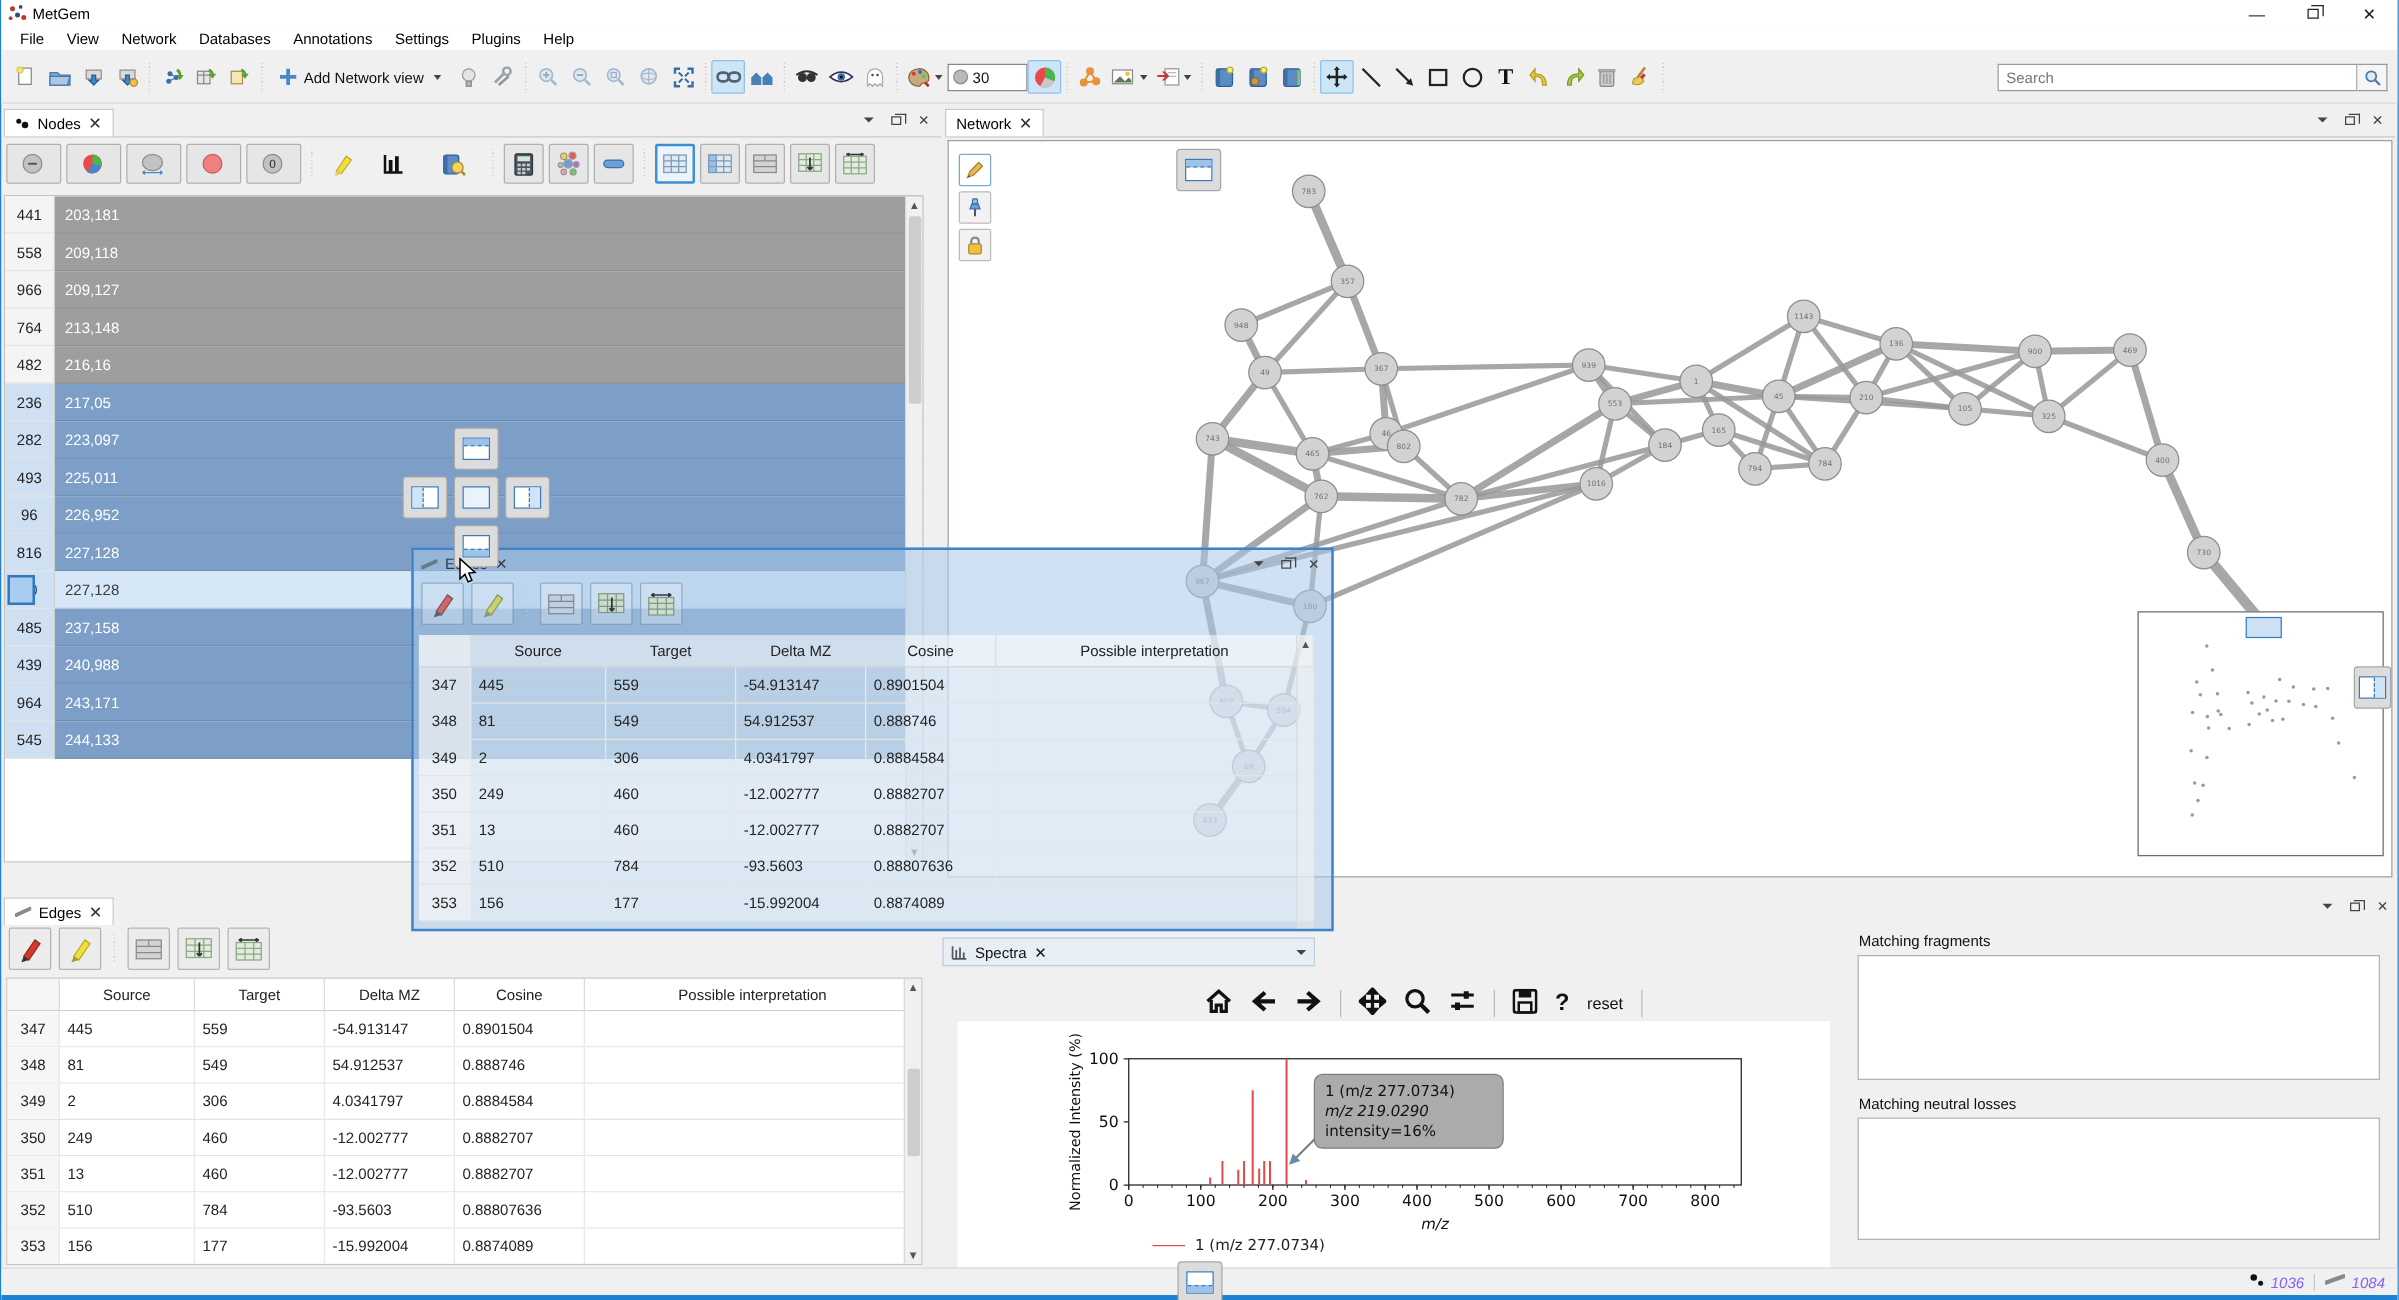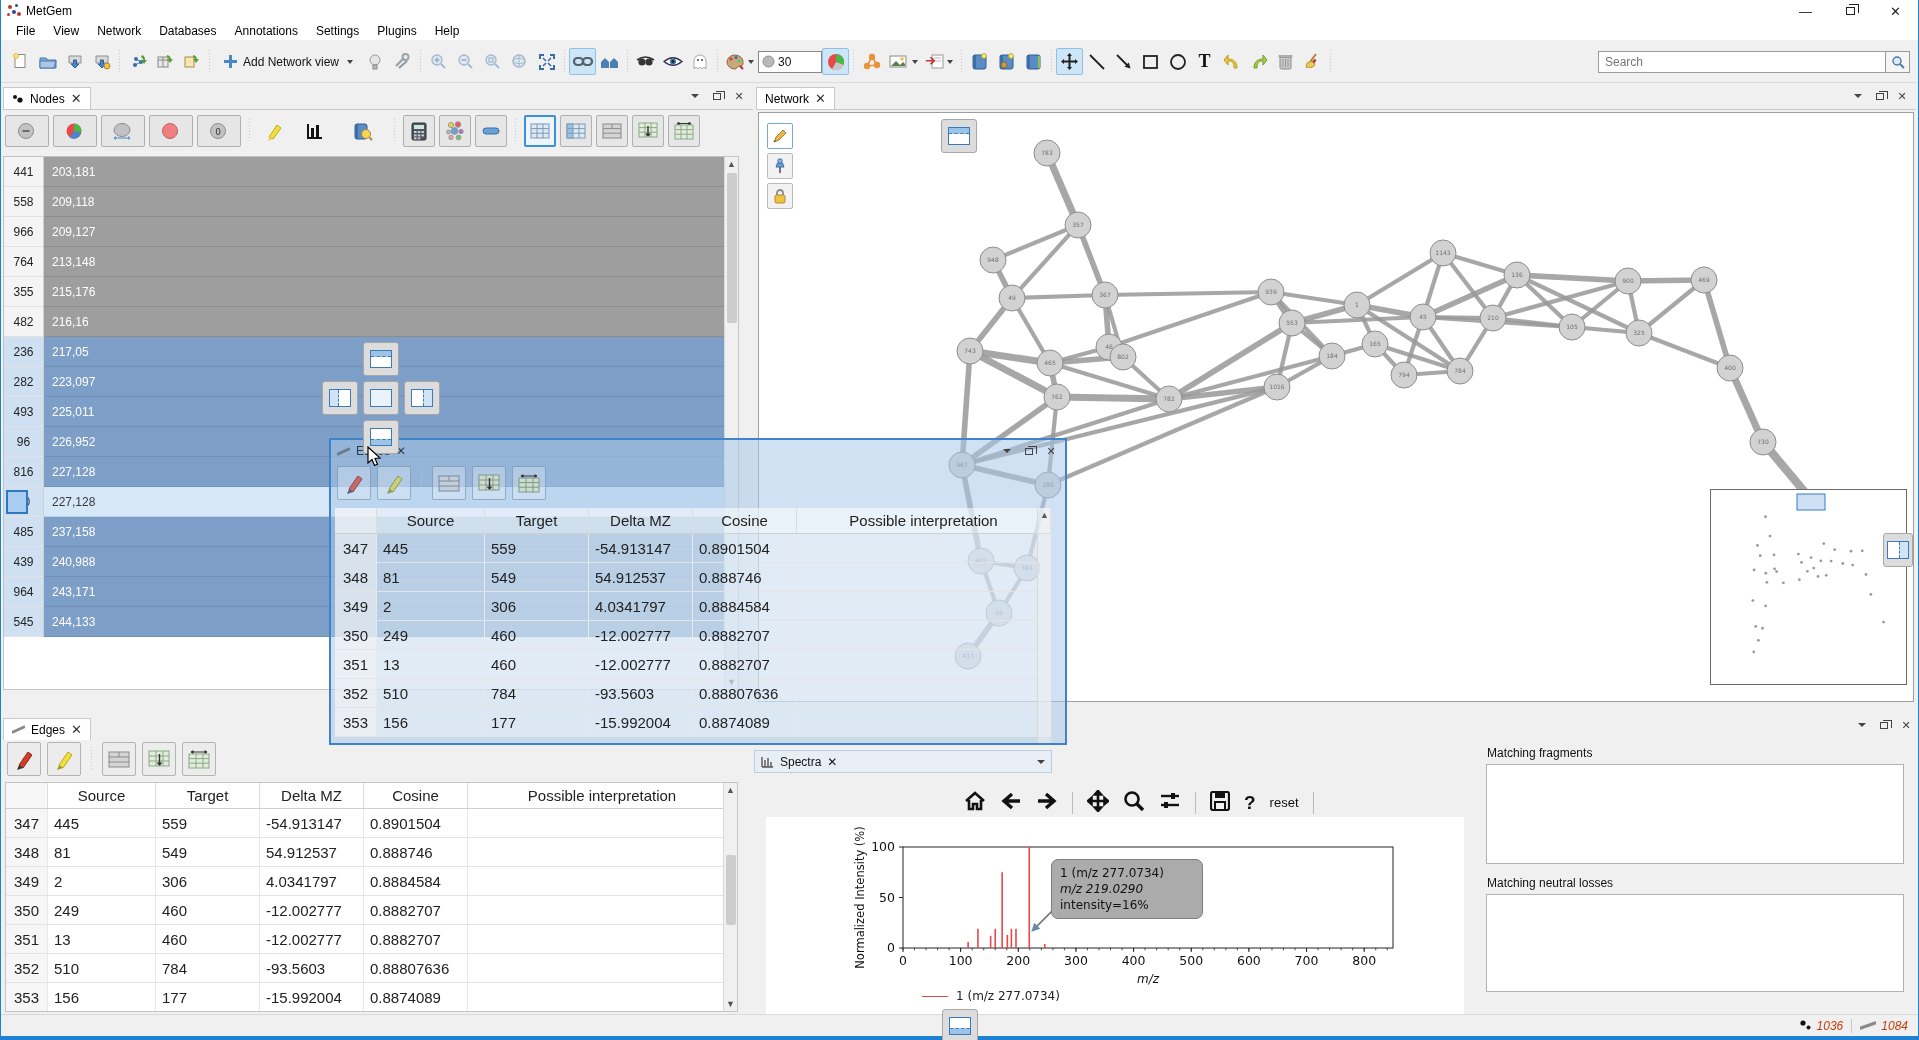"355" div.nrow { html: <div> <div>355</div> <div>215,176</div> </div> -> none }
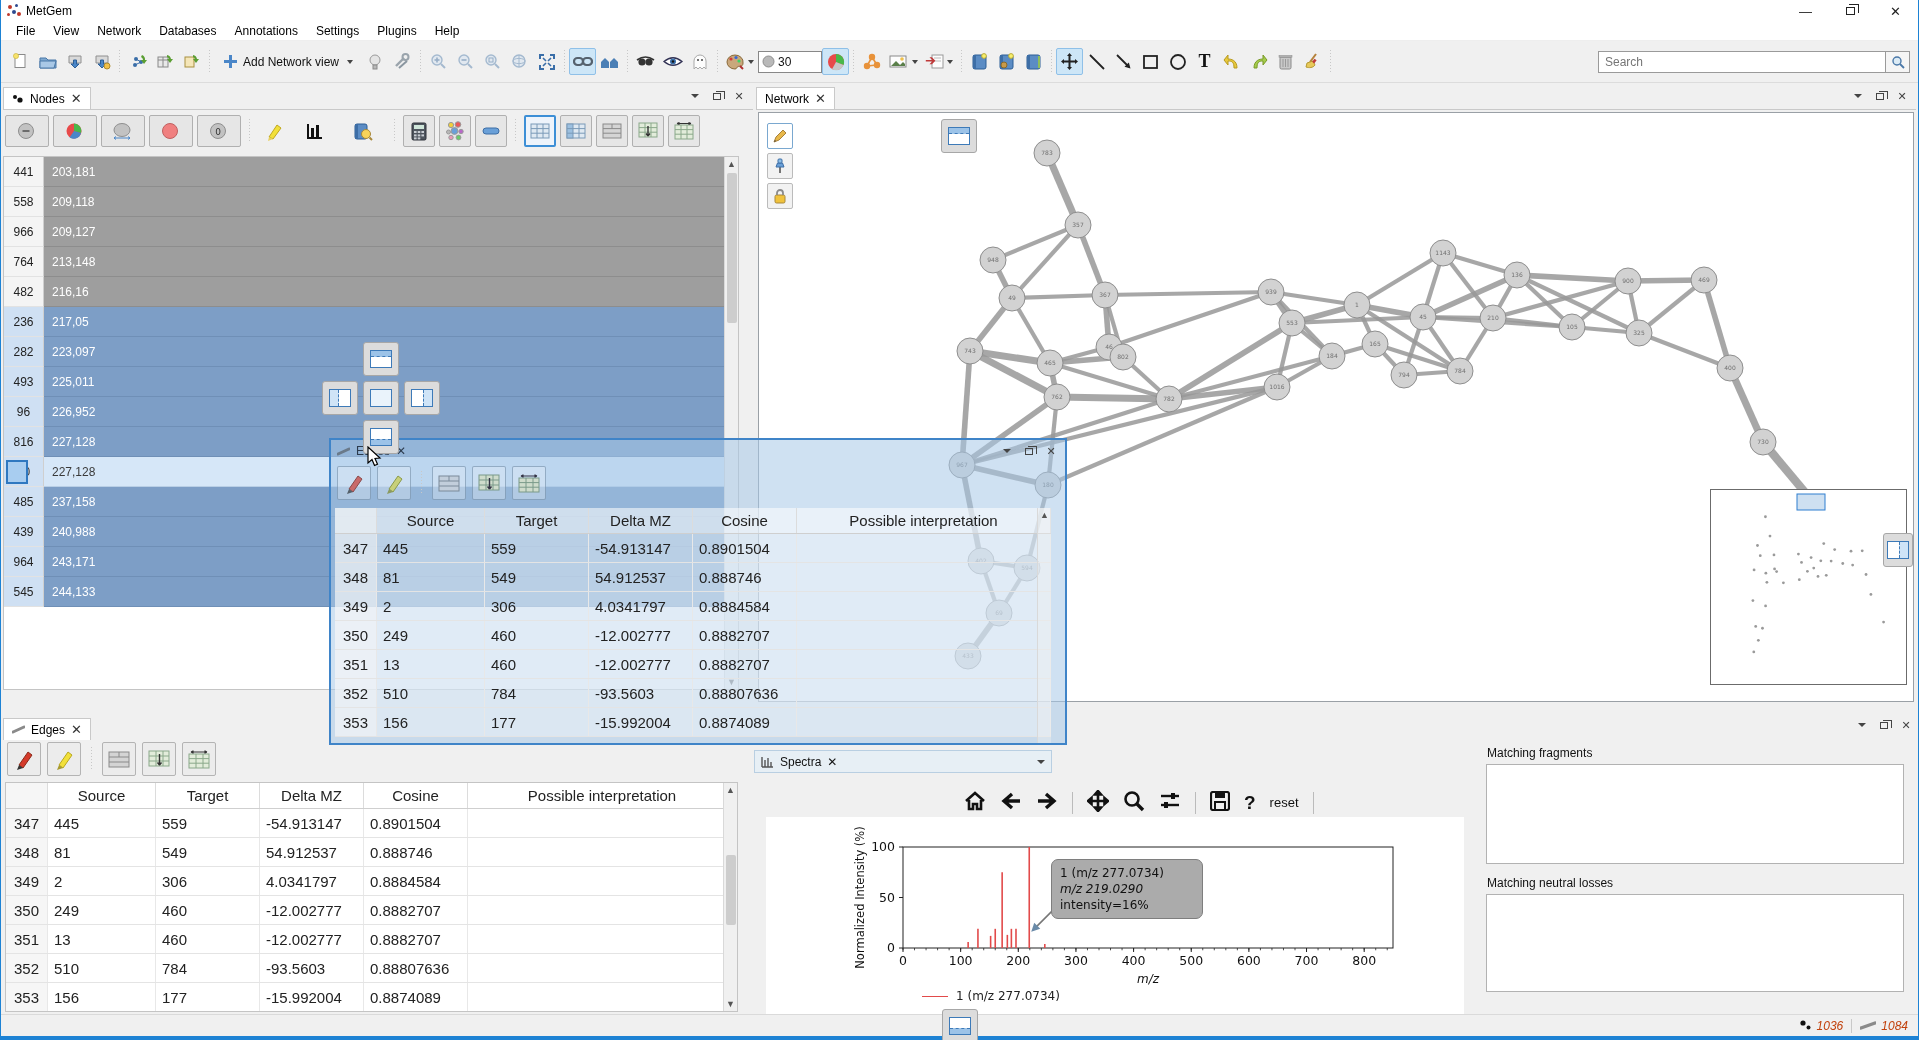"Source" .etable { font-size: 15px -> 12px }
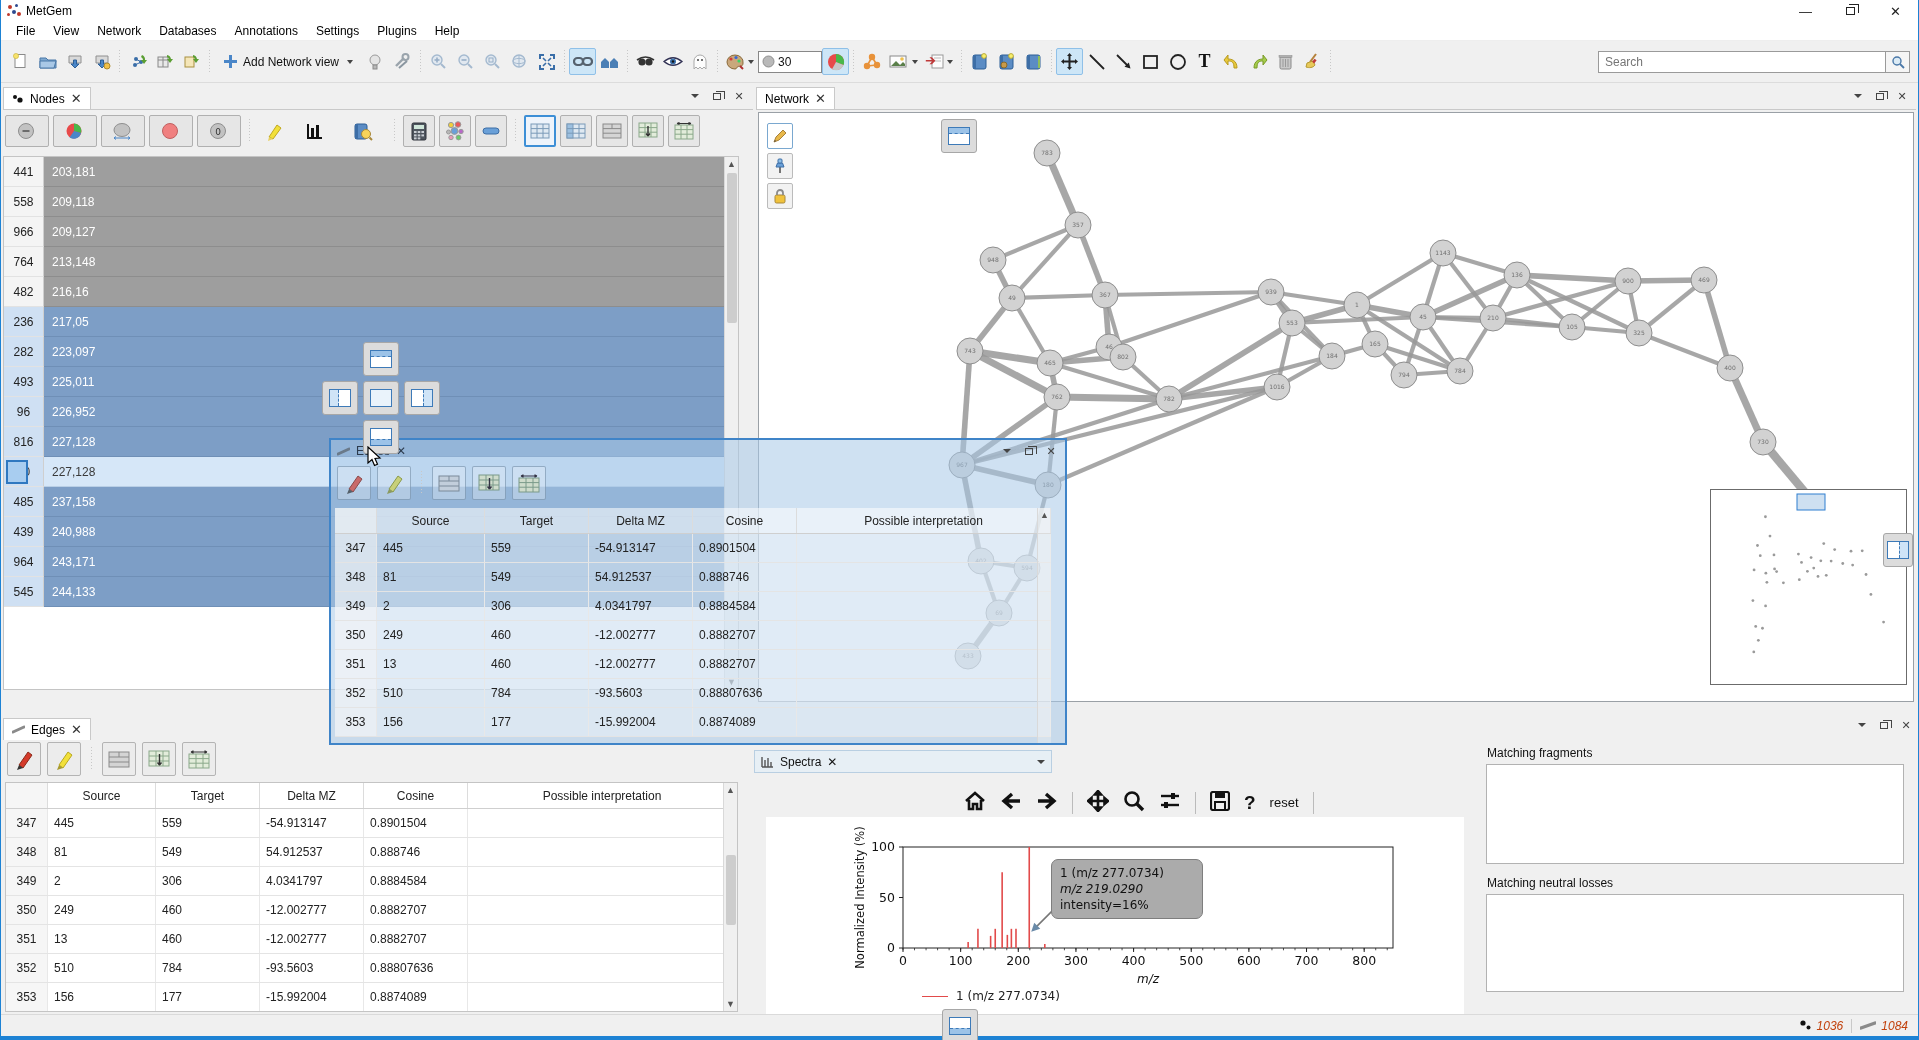"1036" #statusbar .grp { align-items: center -> none; color: #c2410c -> #8b5cf6 }
